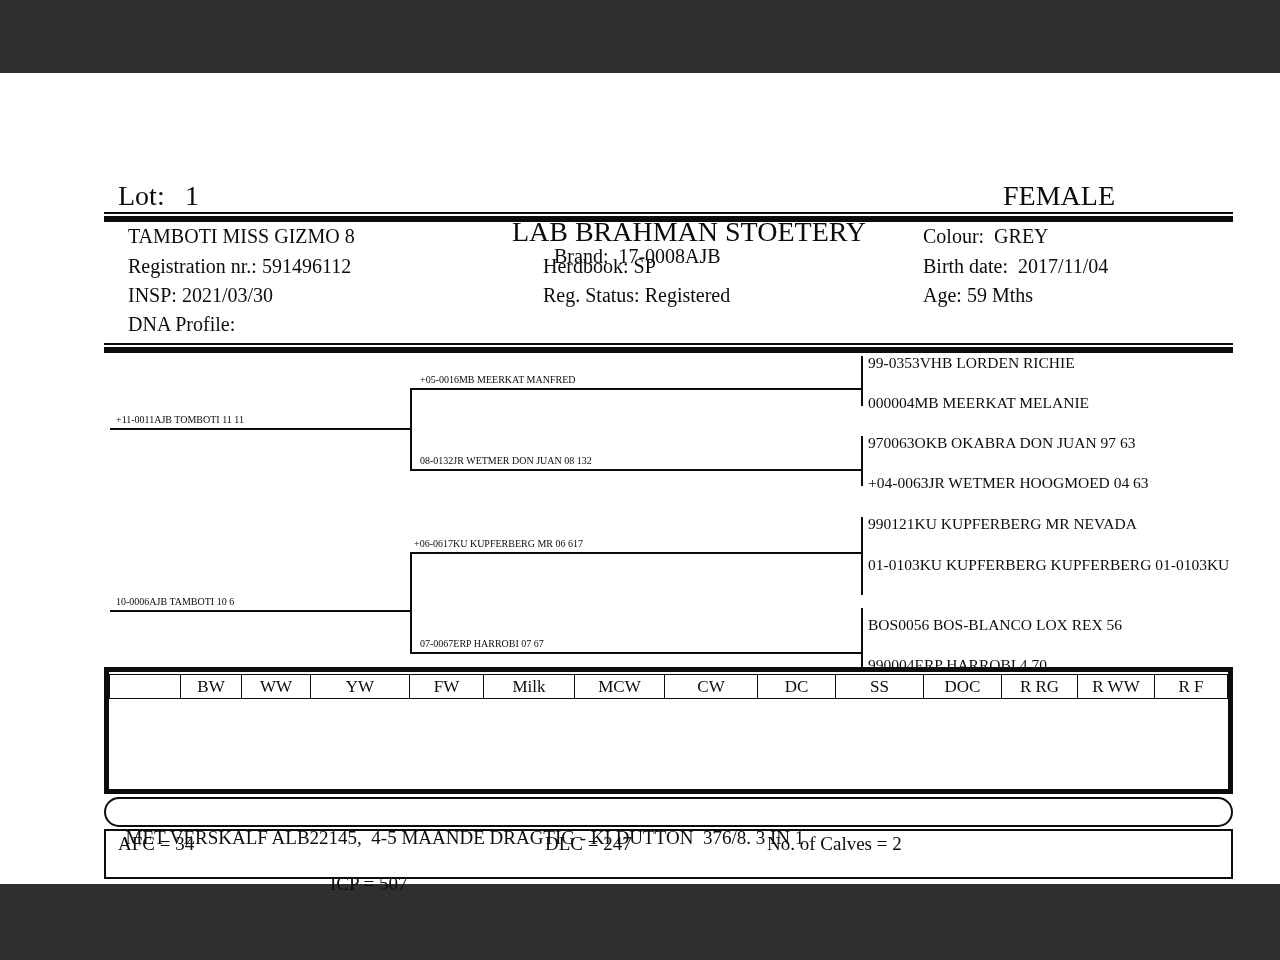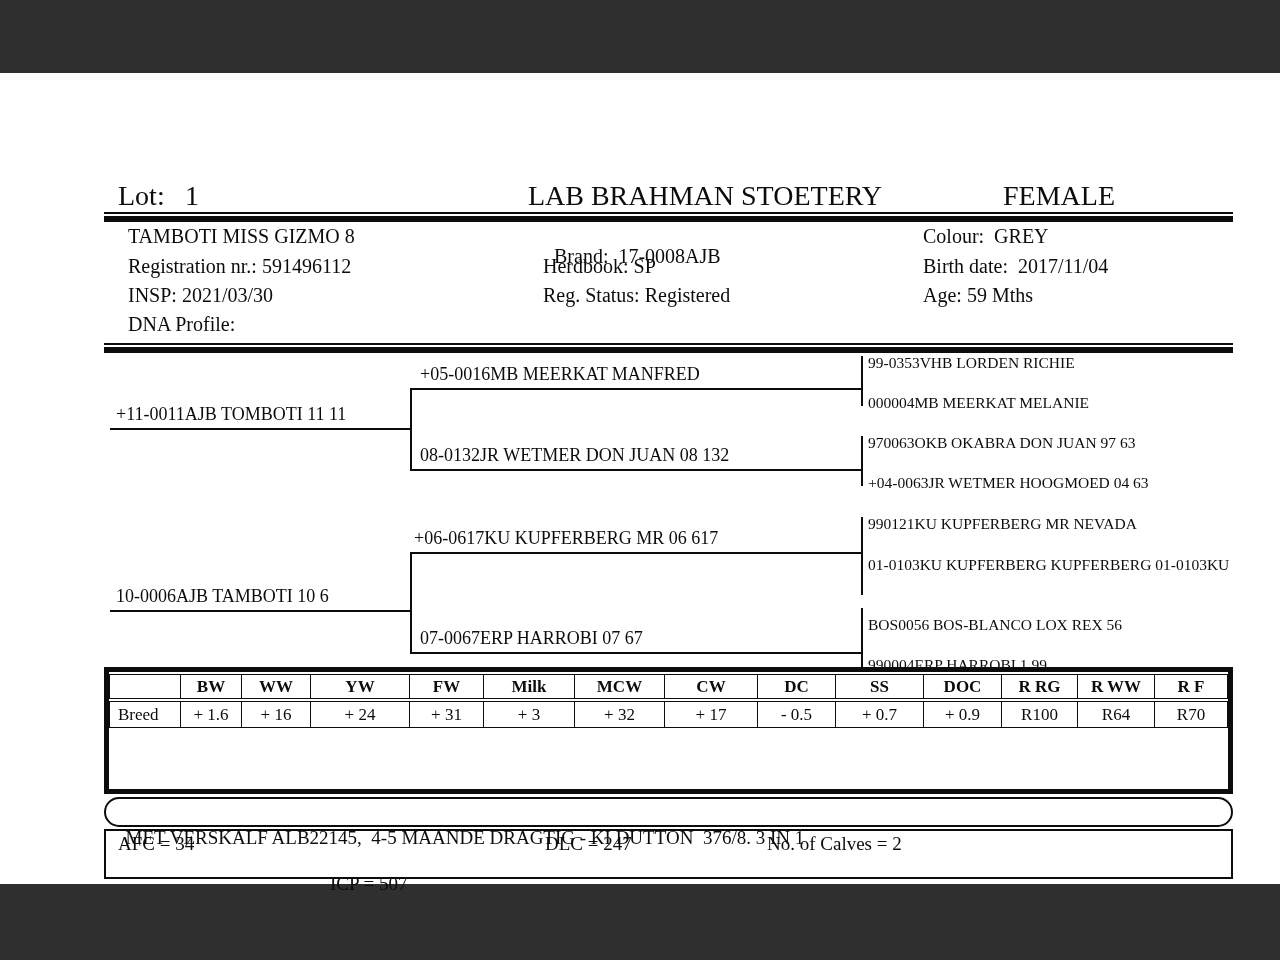"LAB BRAHMAN STOETERY" div.abs { left: 705px -> 689px; margin-top: none -> 36px }
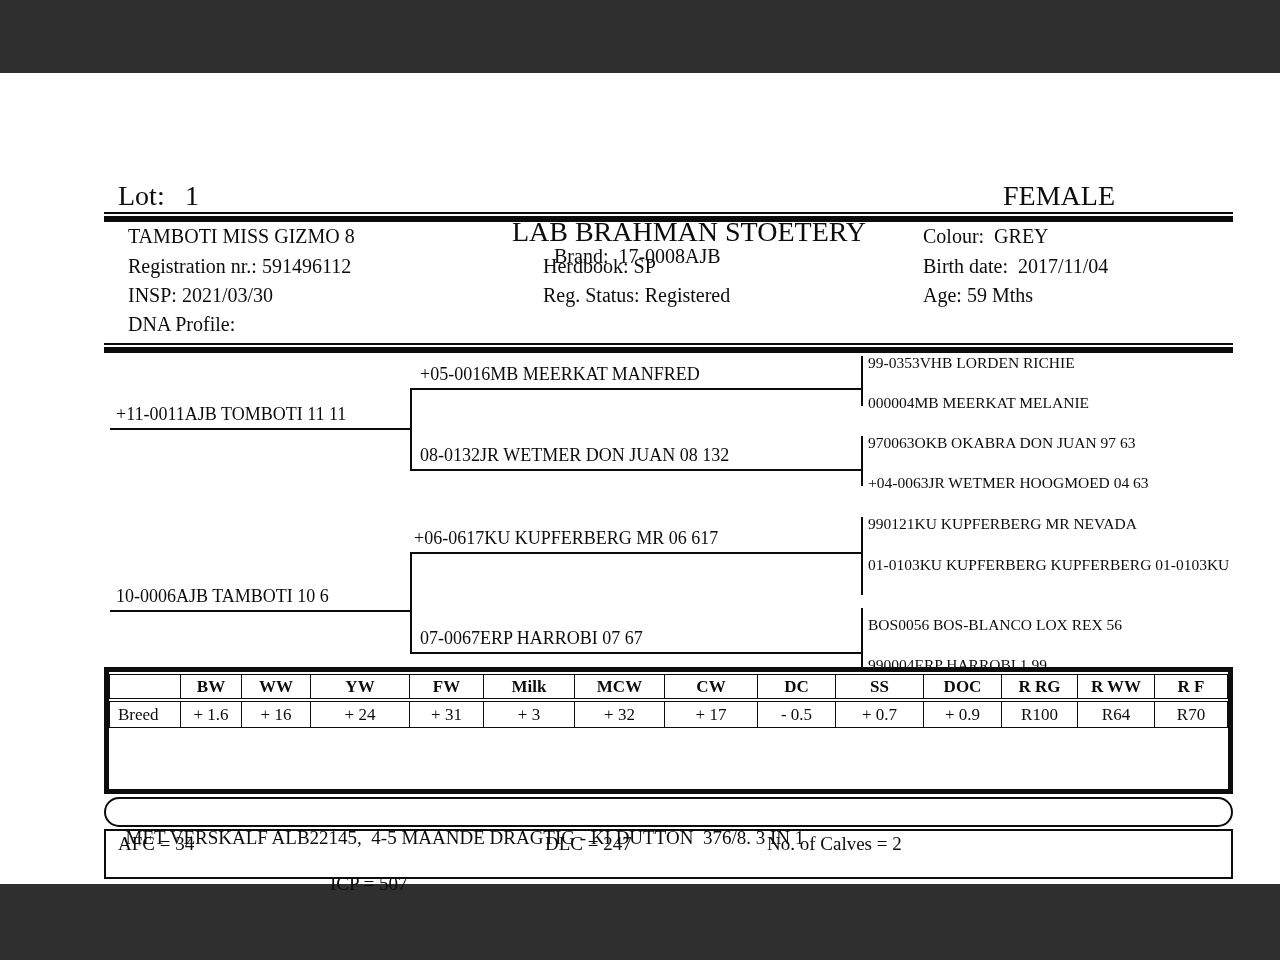"+05-0016MB MEERKAT MANFRED" .ped { font-size: 18px -> 10px }
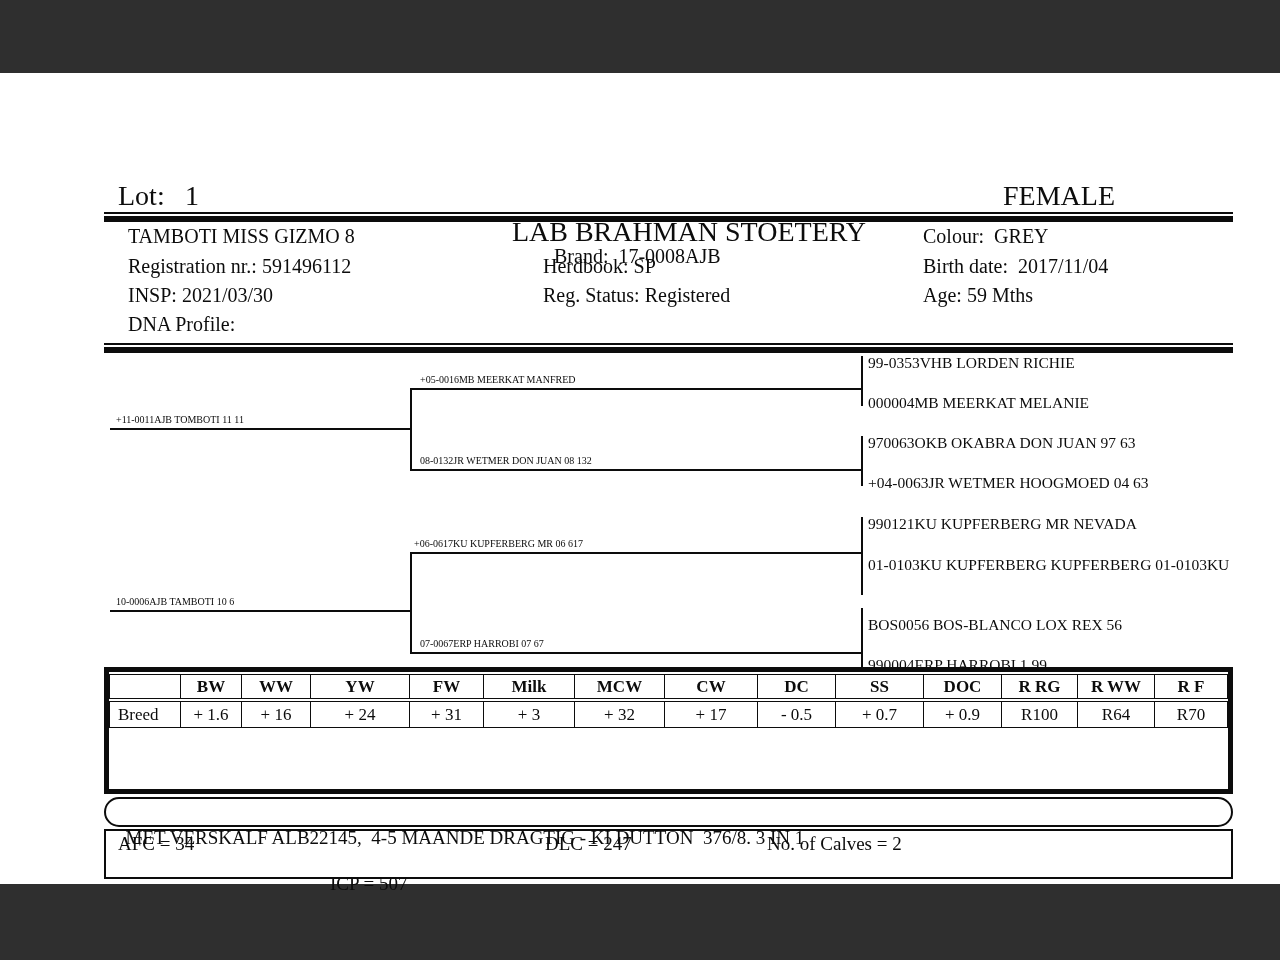"990004ERP HARROBI 1 99" div.gg { text: 1 99 -> 4 70 }
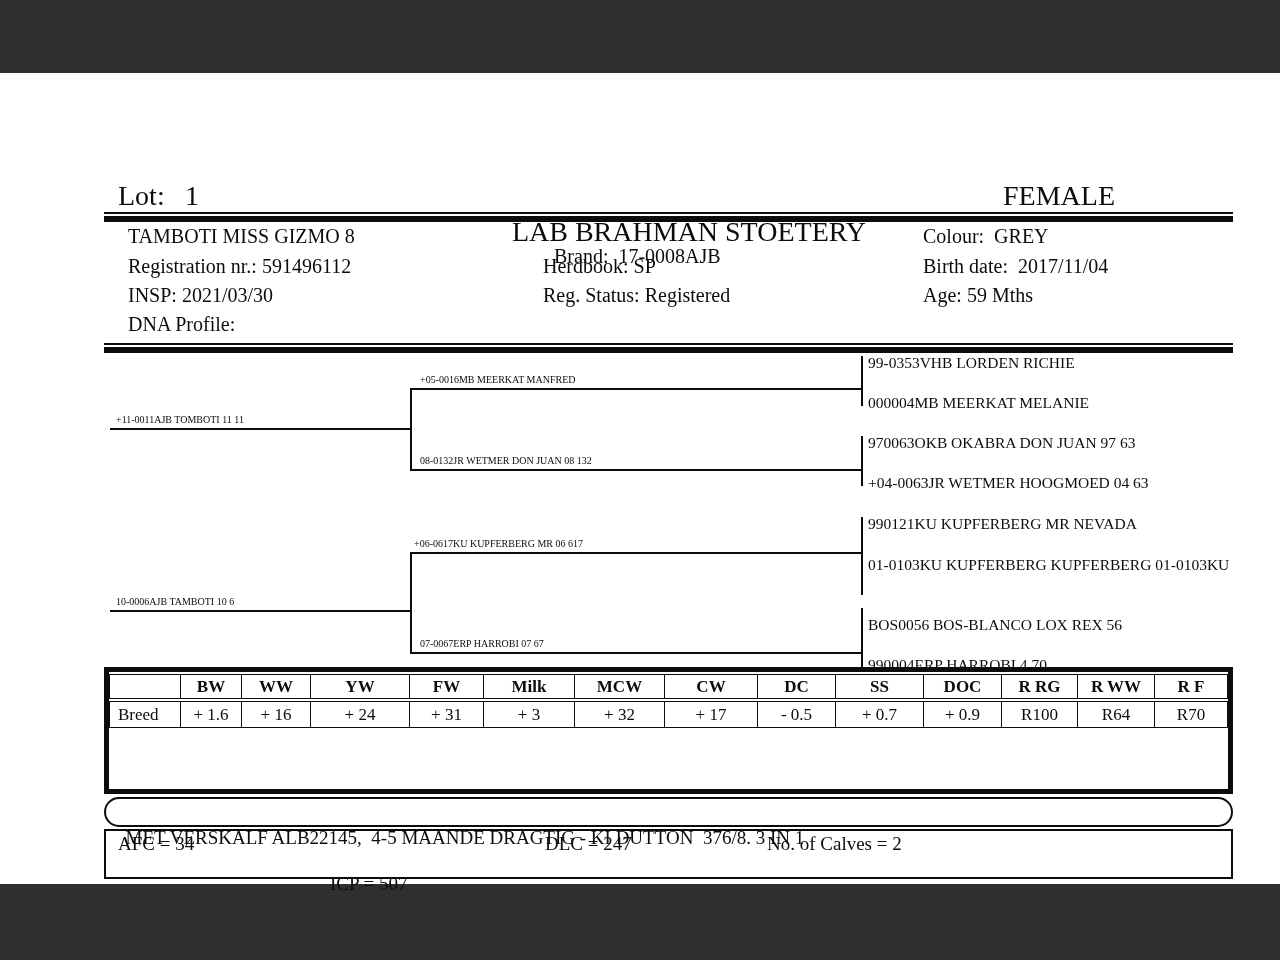"BW" tr.r-hdr th { font-weight: bold -> none }
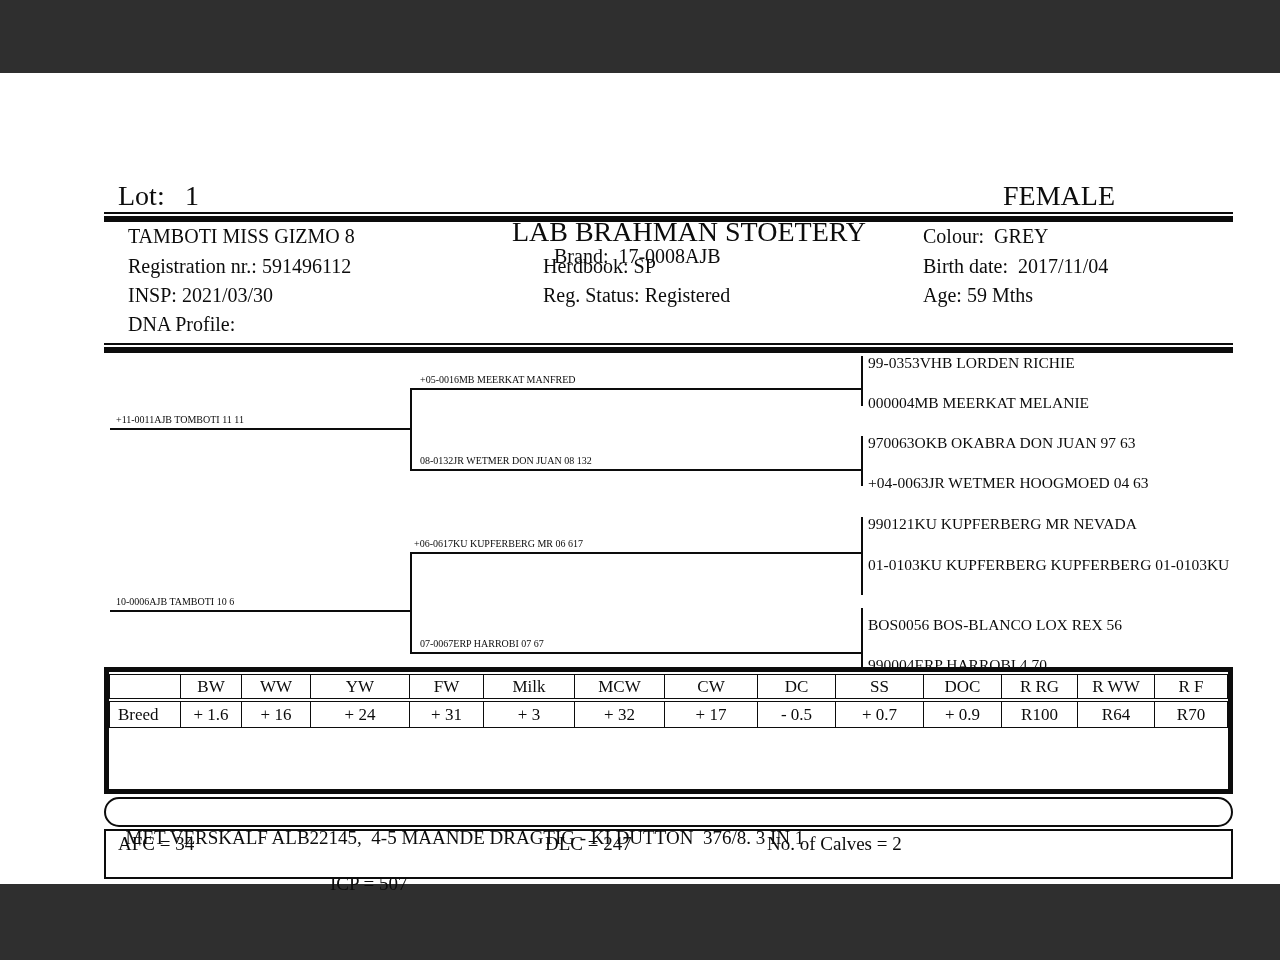"Breed" tr.r-breed { html: <tr> <td>Breed</td> <td>+ 1.6</td> <td>+ 16</td> <td>+ 24</td> <td>+ 31</td> <td>+ 3</td> <td>+ 32</td> <td>+ 17</td> <td>- 0.5</td> <td>+ 0.7</td> <td>+ 0.9</td> <td>R100</td> <td>R64</td> <td>R70</td> </tr> -> none }
